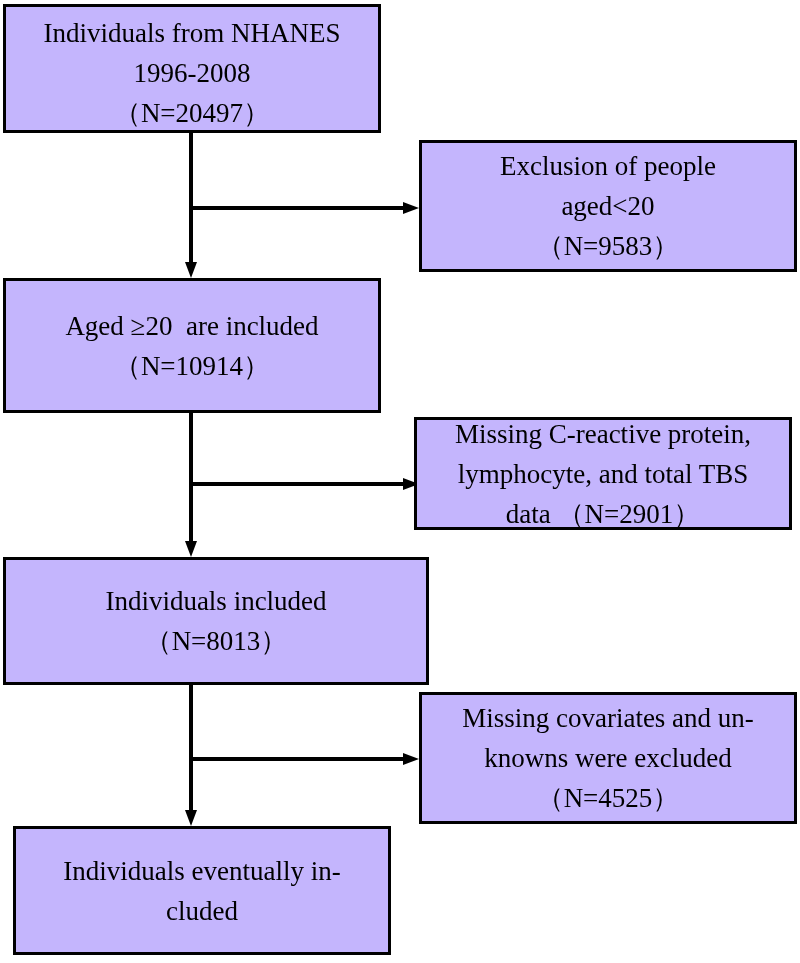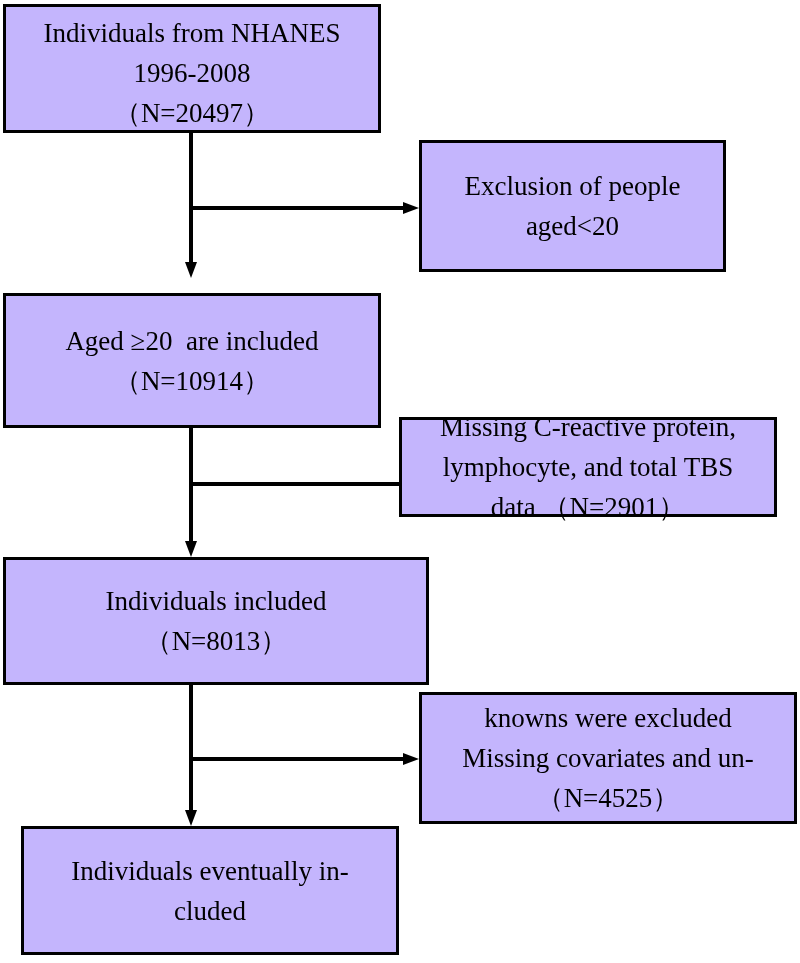"Exclusion of people" div.node { width: 307px -> 378px }
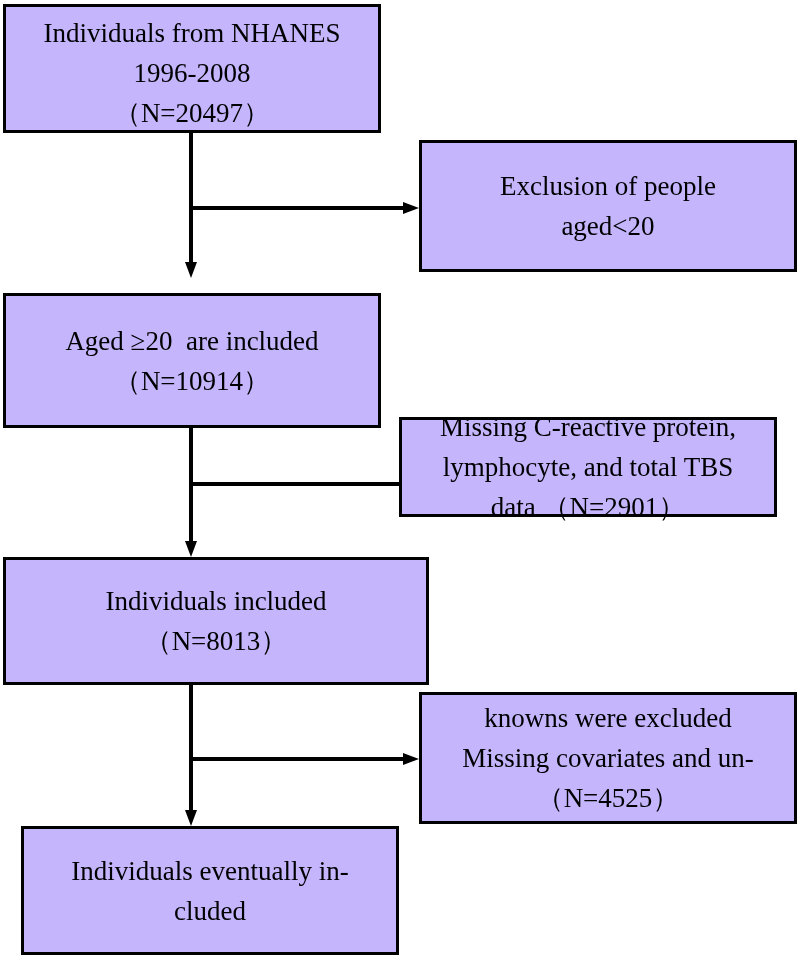"（N=9583）" span.line { html: none -> <span>（N=9583）</span> }
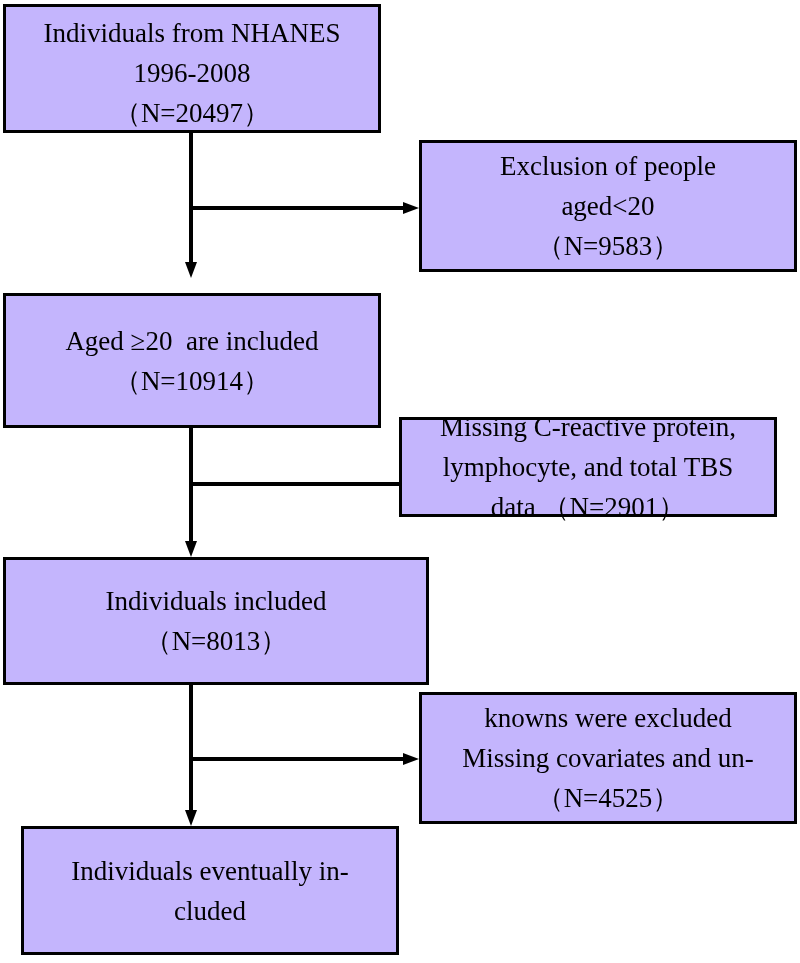"Aged ≥20 are included" div.node { margin-top: 15px -> none }
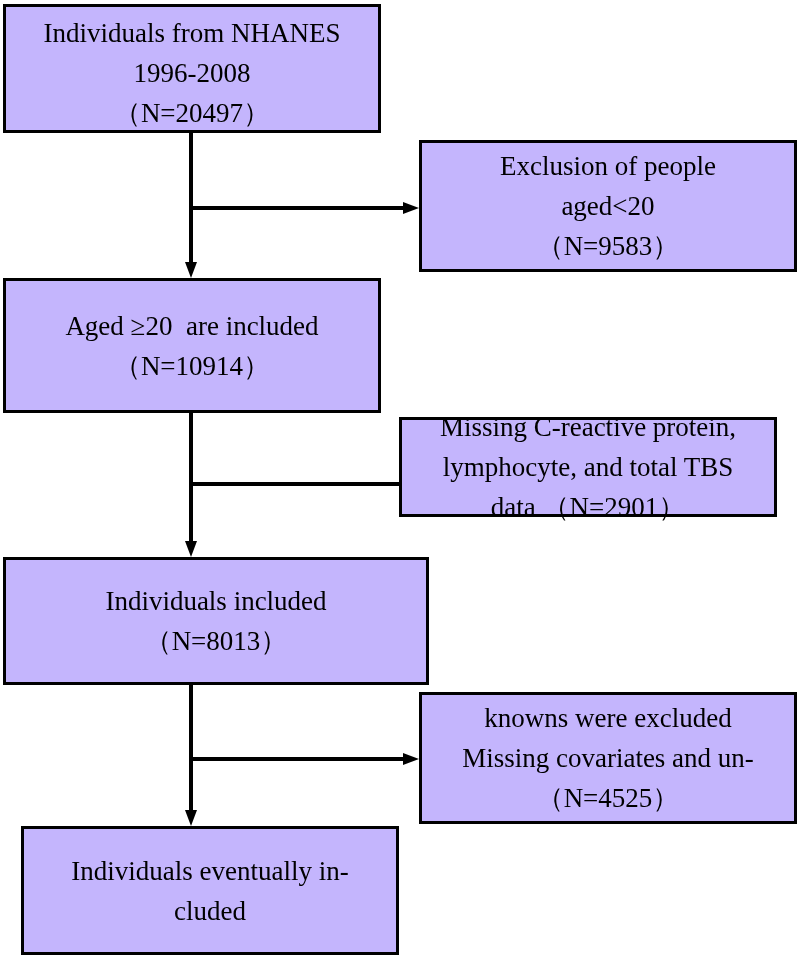"Missing C-reactive protein," div.node { height: 100px -> 113px; left: 399px -> 414px }
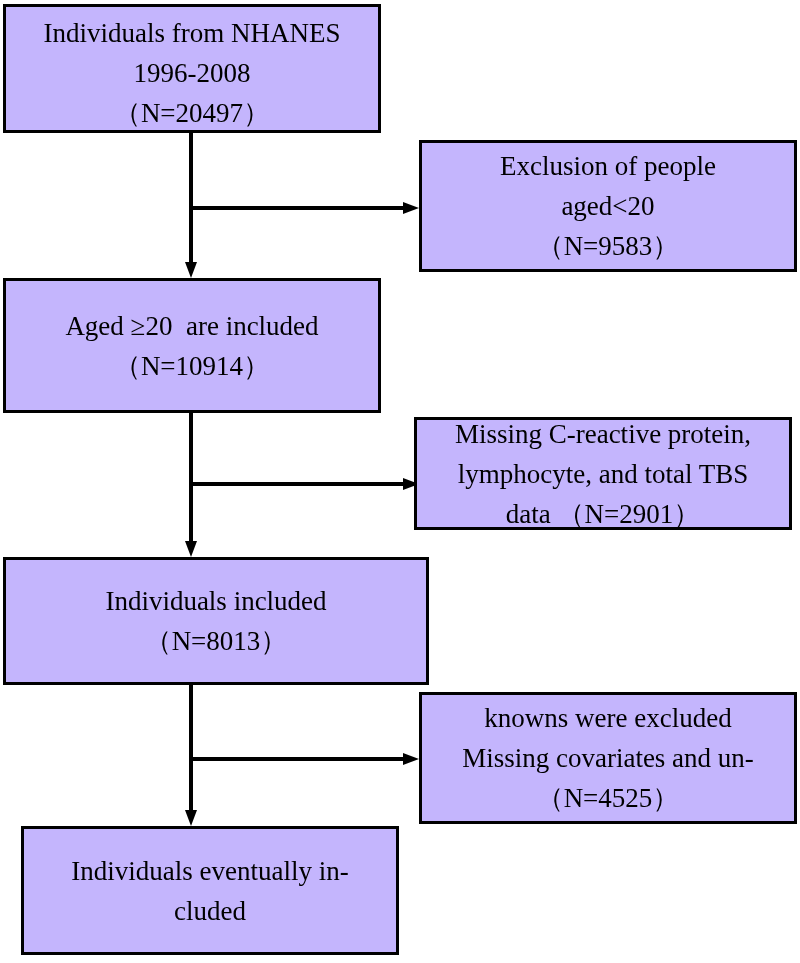"knowns were excluded" span.line { order: before "Missing covariates and un-" -> after "Missing covariates and un-" }
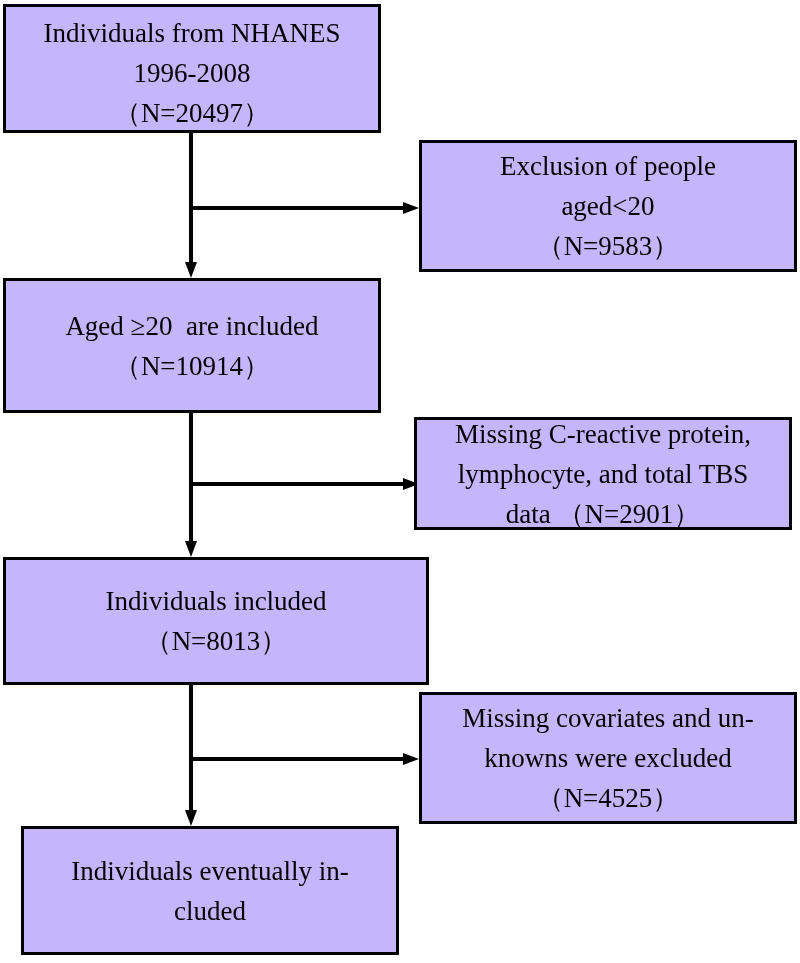"Individuals eventually in-" div.node { left: 21px -> 13px }
